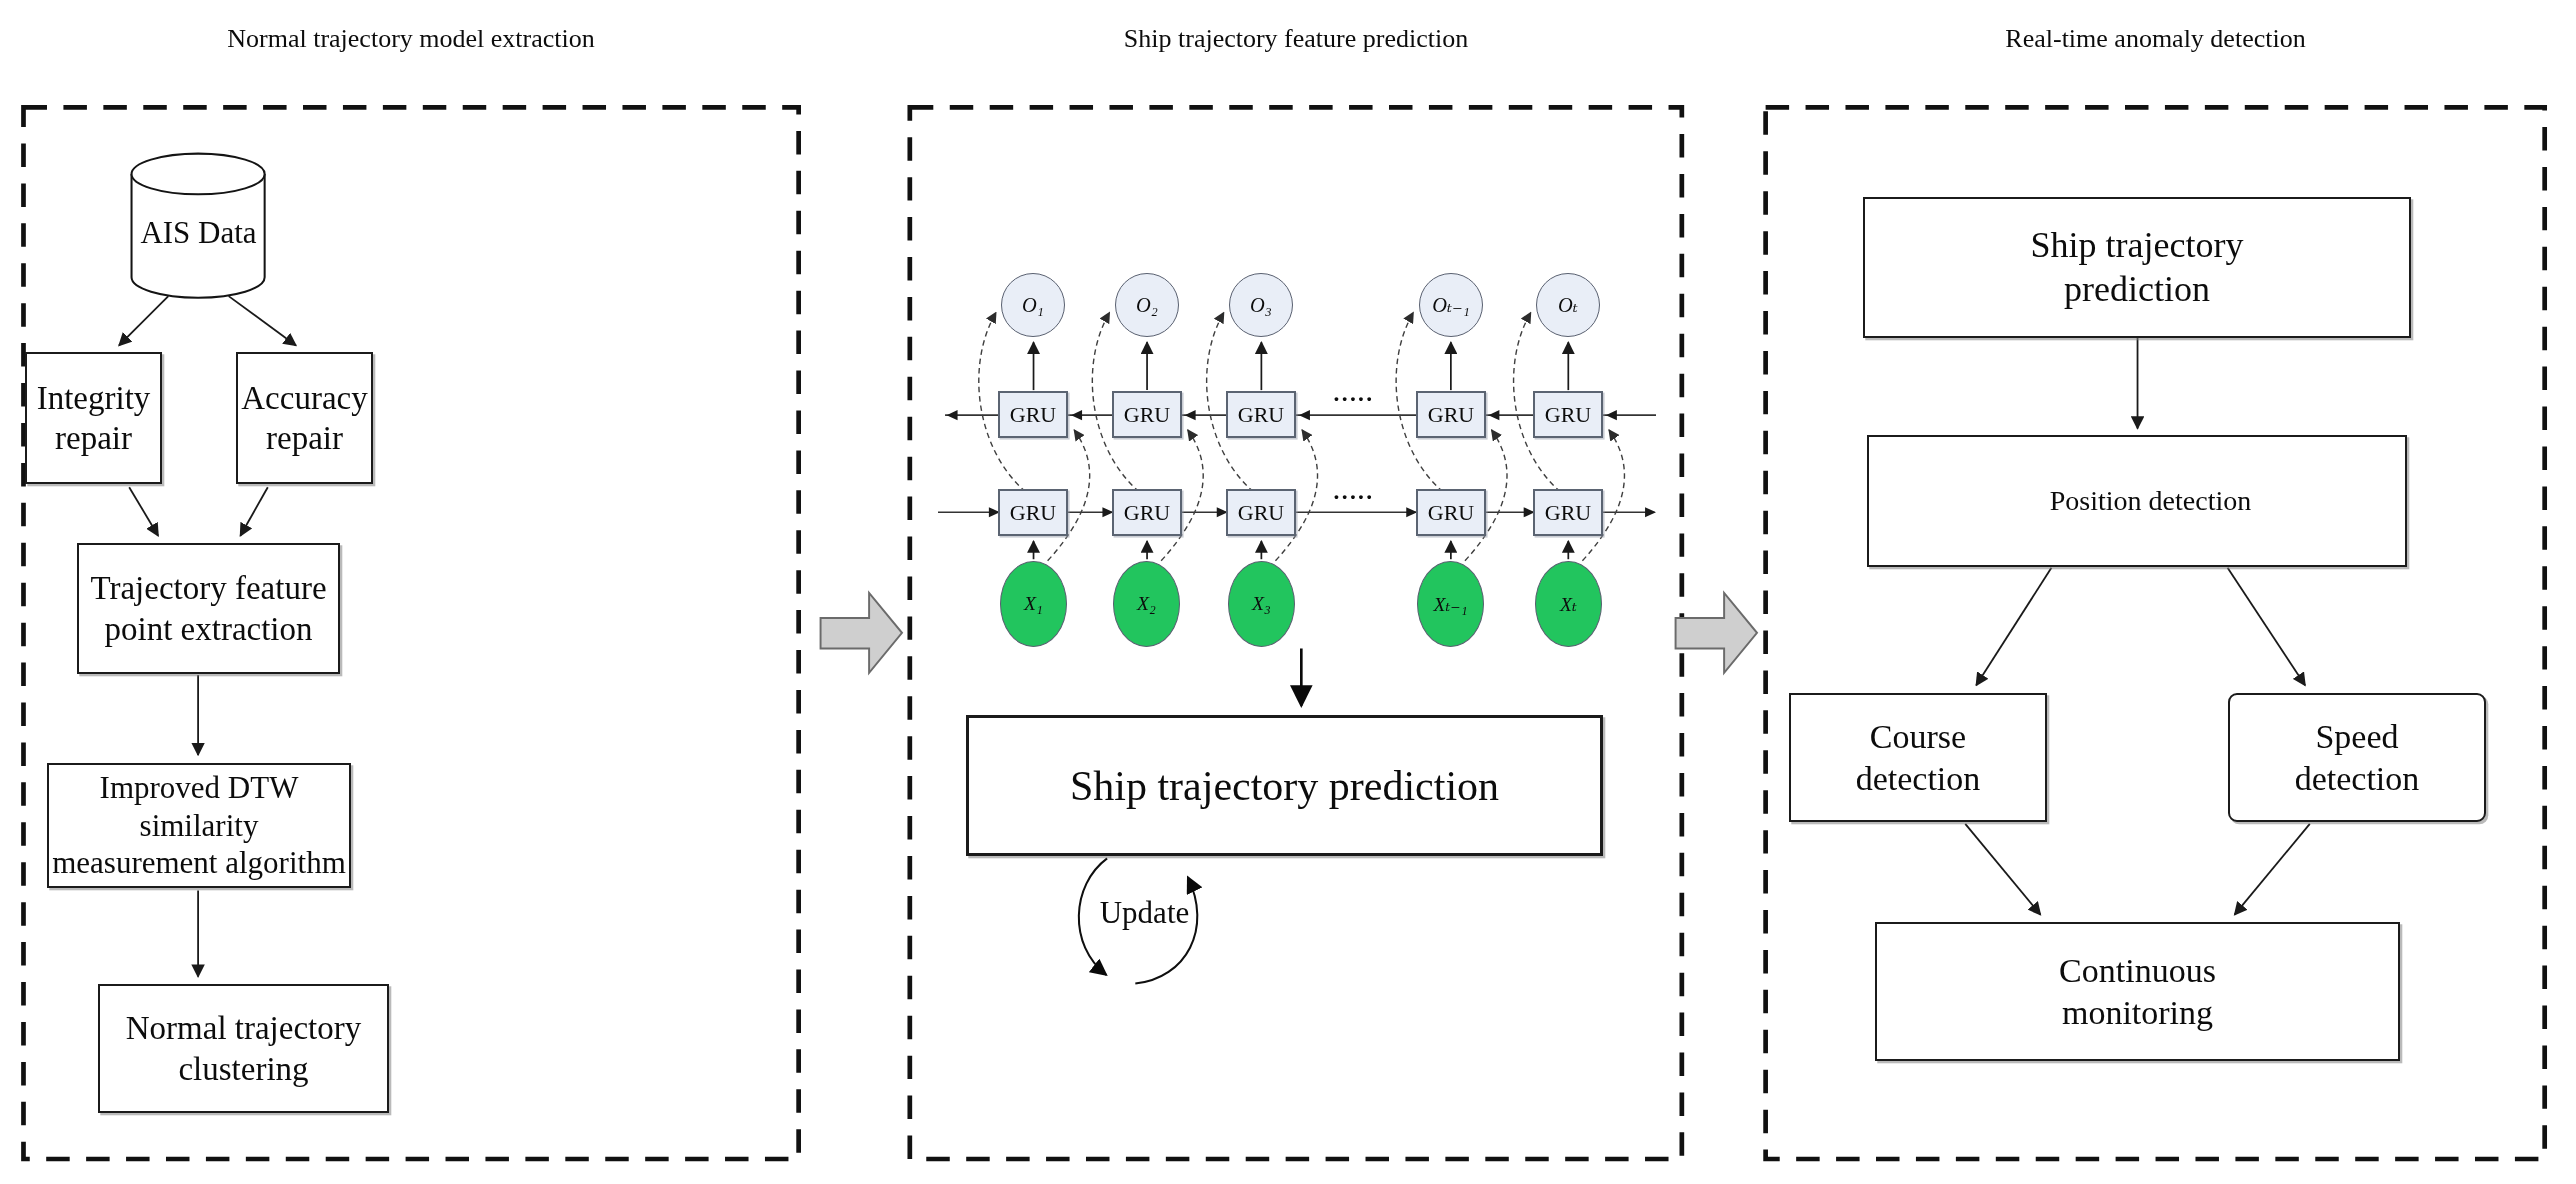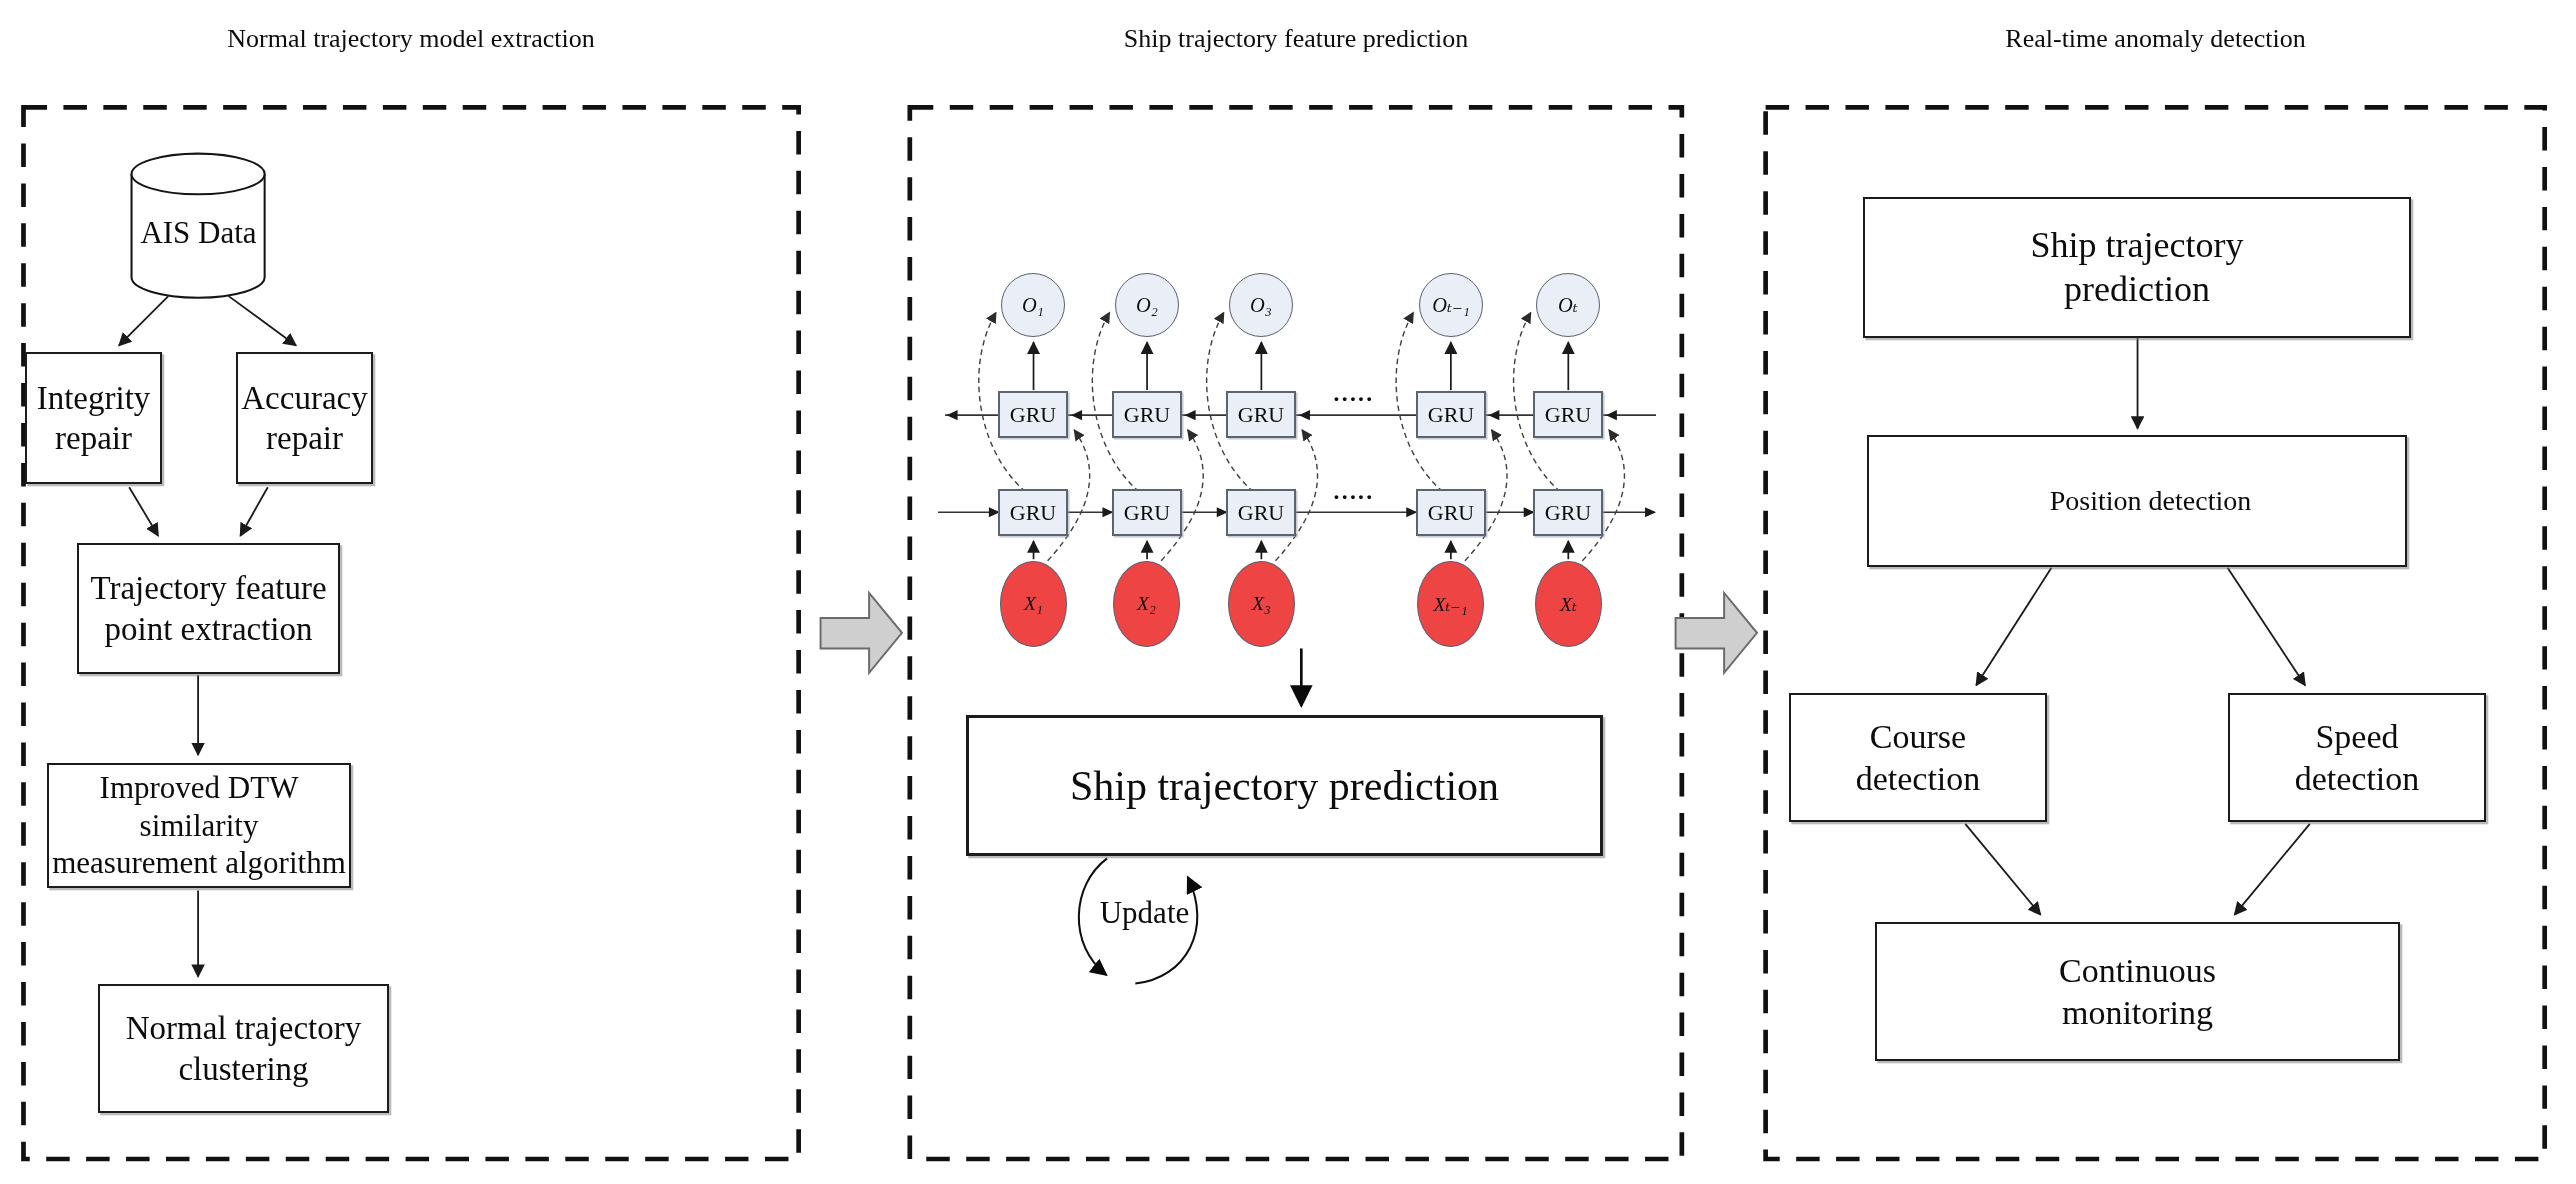"X₁" .xnode { background: #ef4444 -> #22c55e }
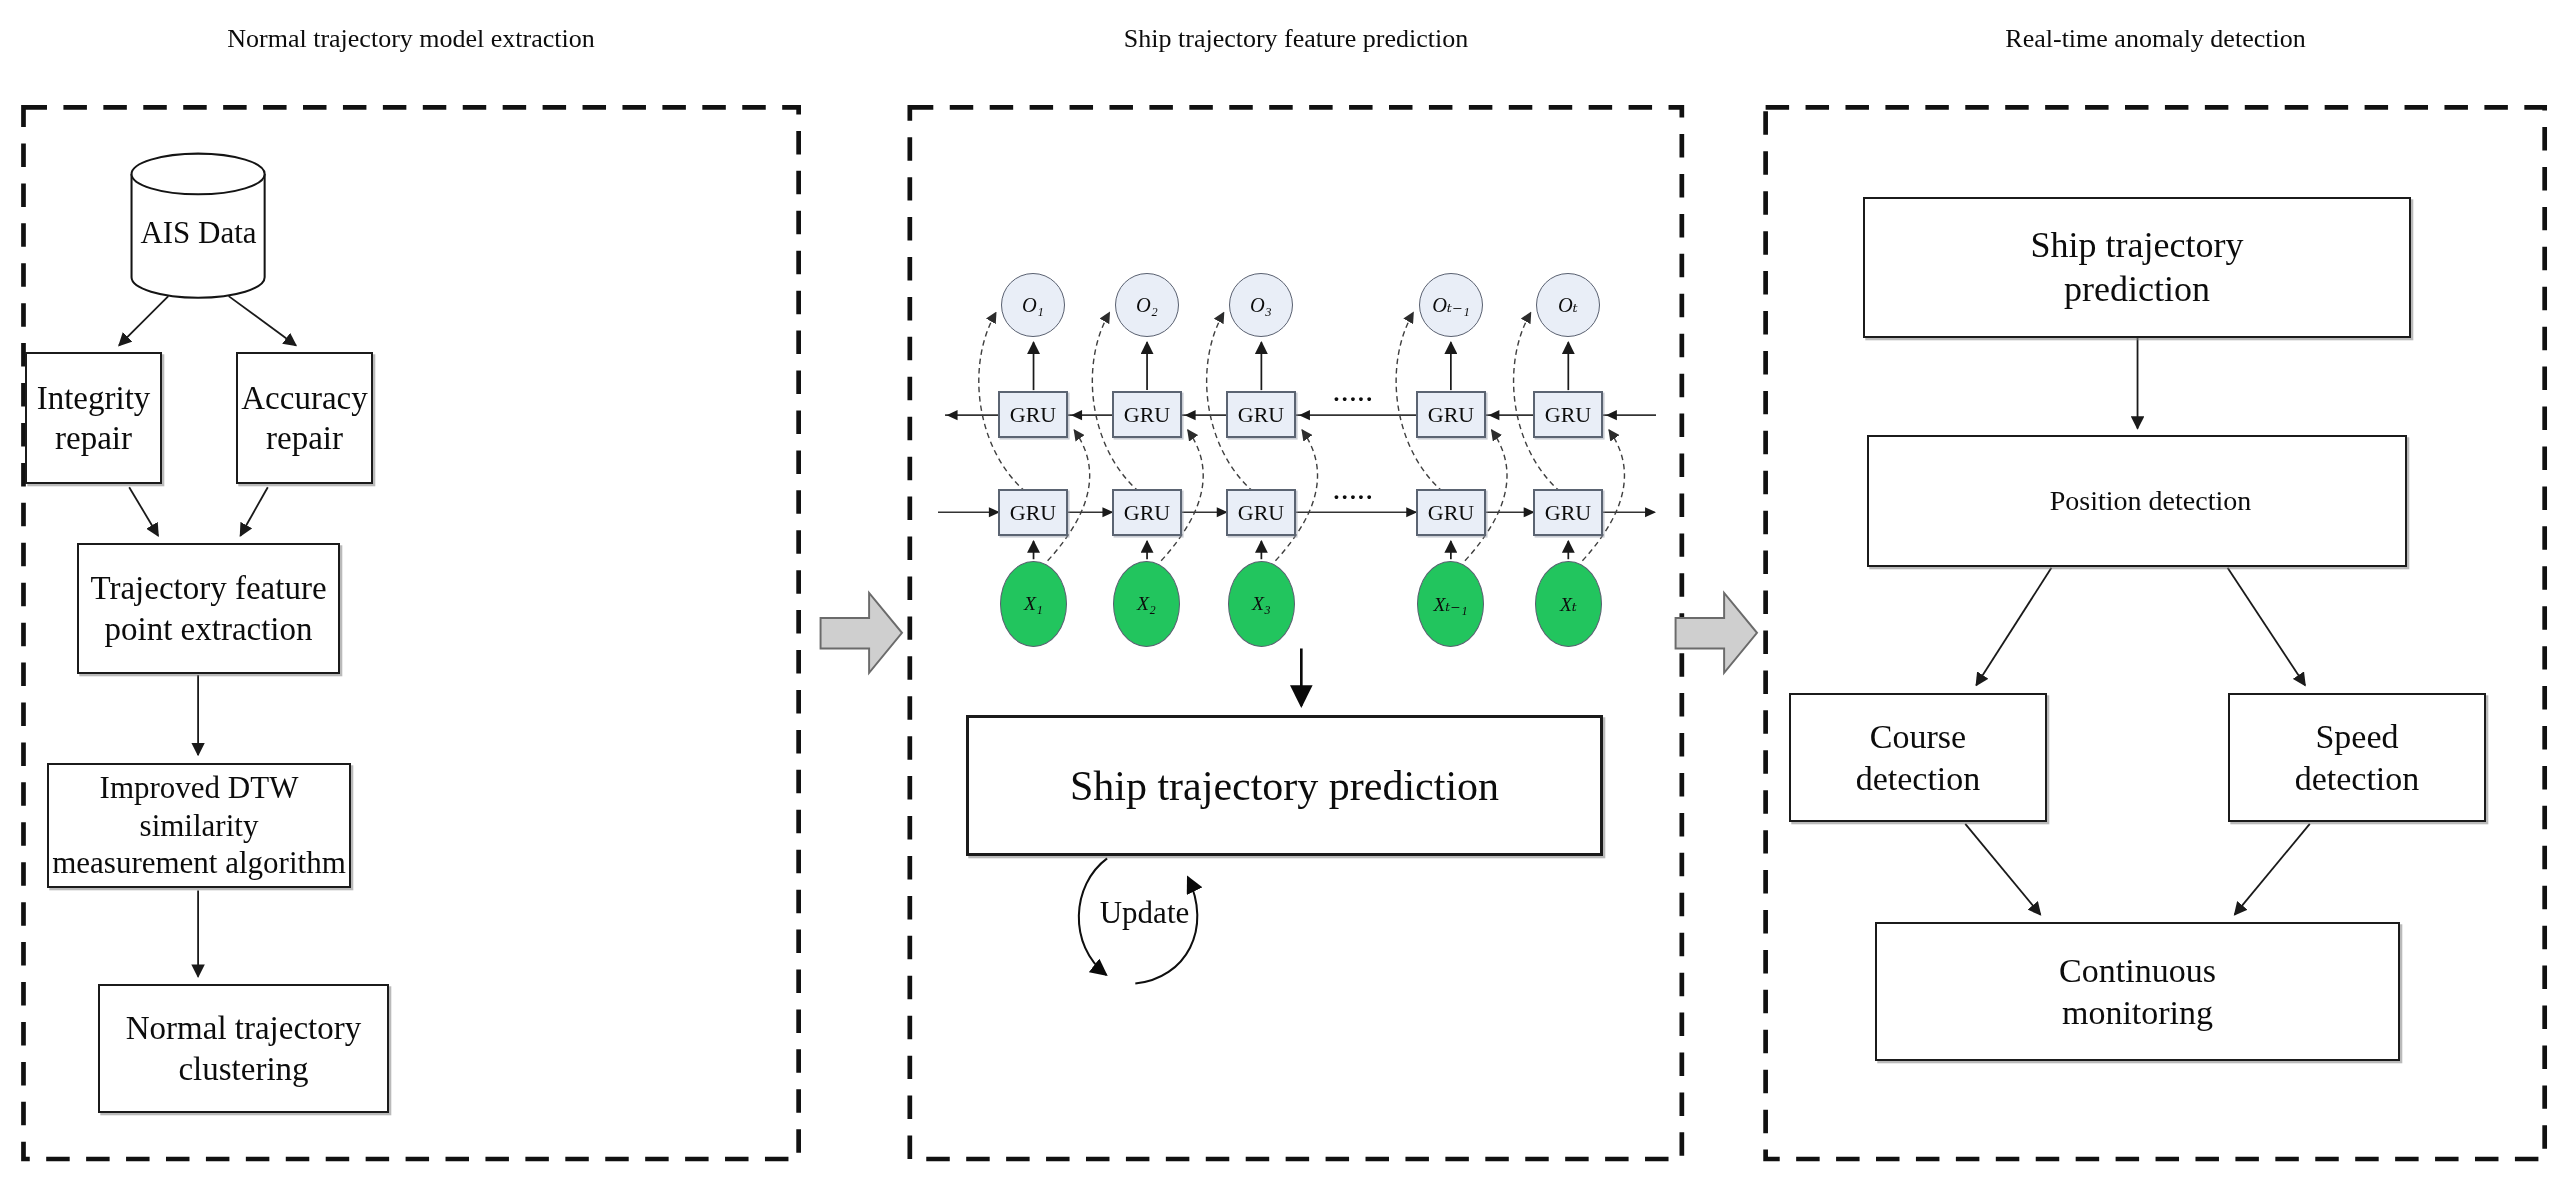"Speed" div.abs { border-radius: none -> 9px }
